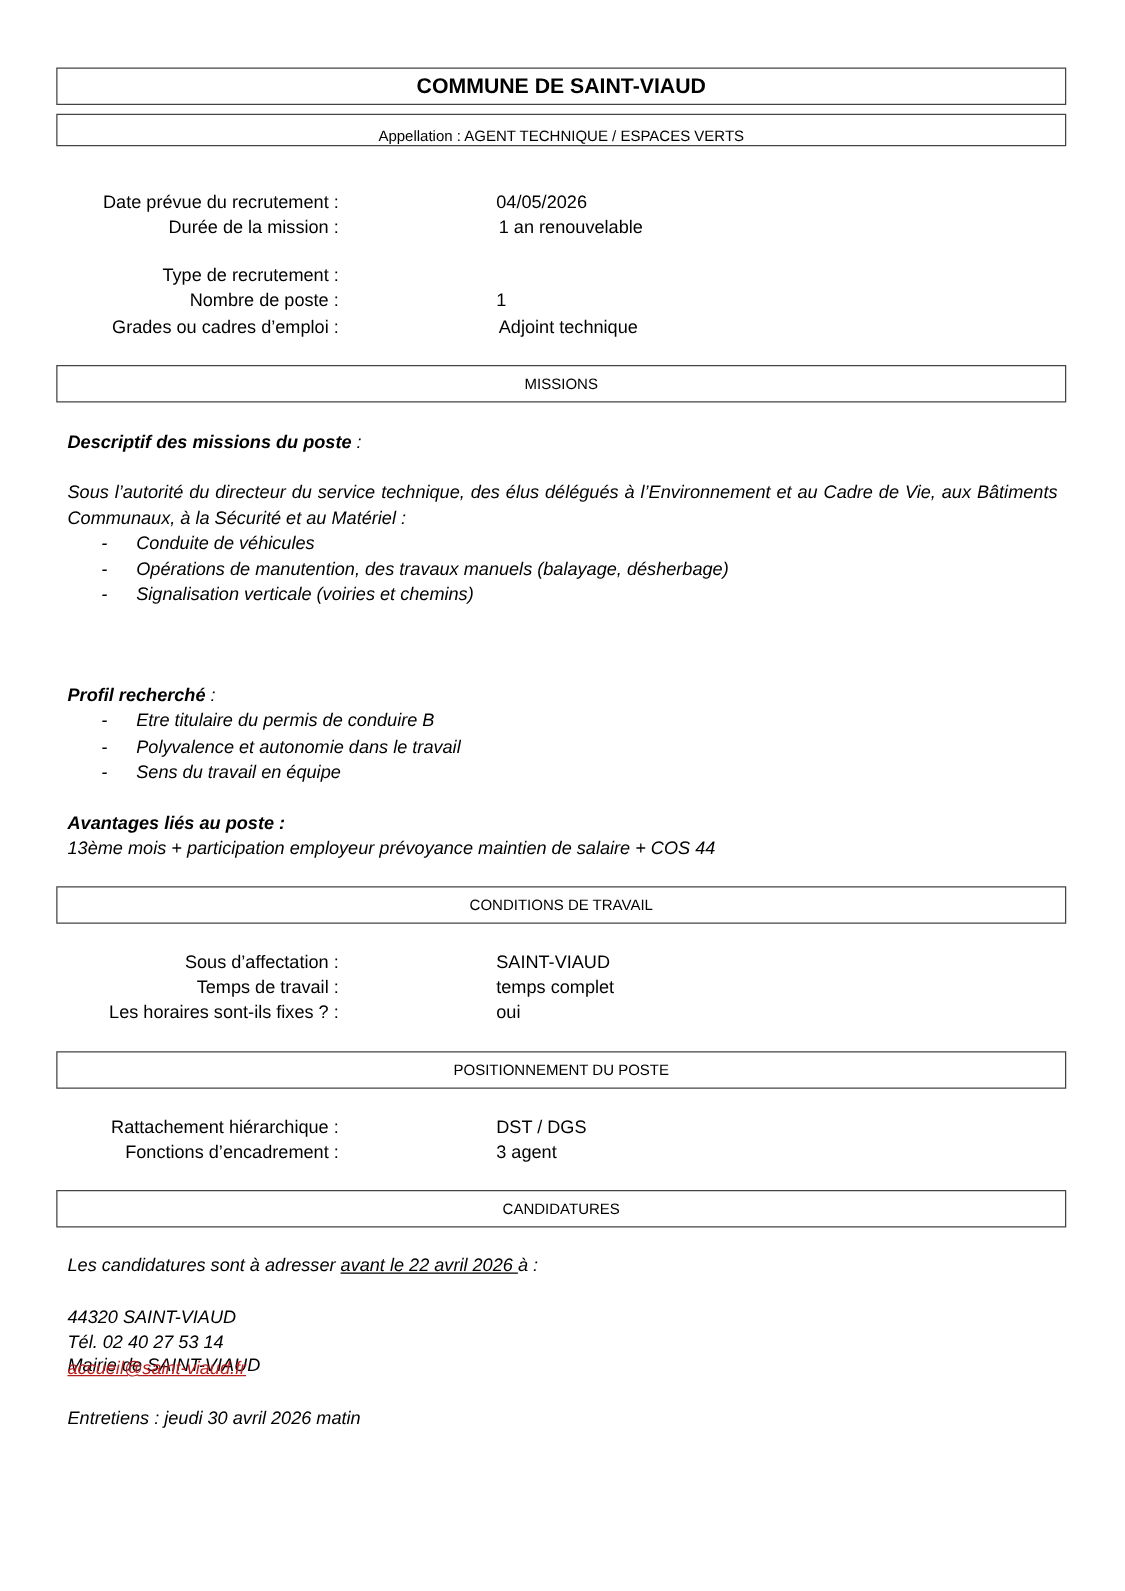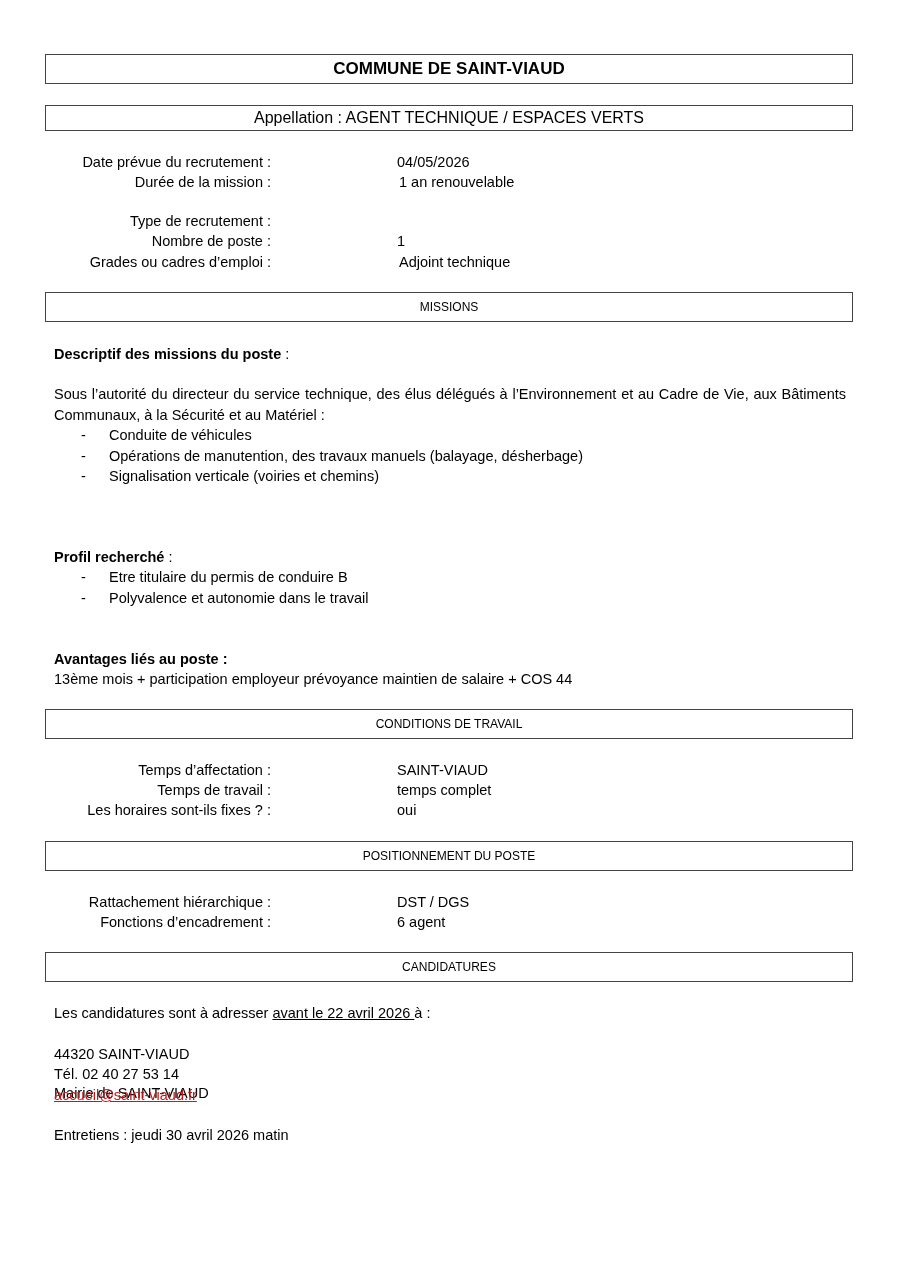"Appellation : AGENT TECHNIQUE /" .appel { align-items: none -> flex-end; font-size: 16px -> 12px; top: 105px -> 91px }
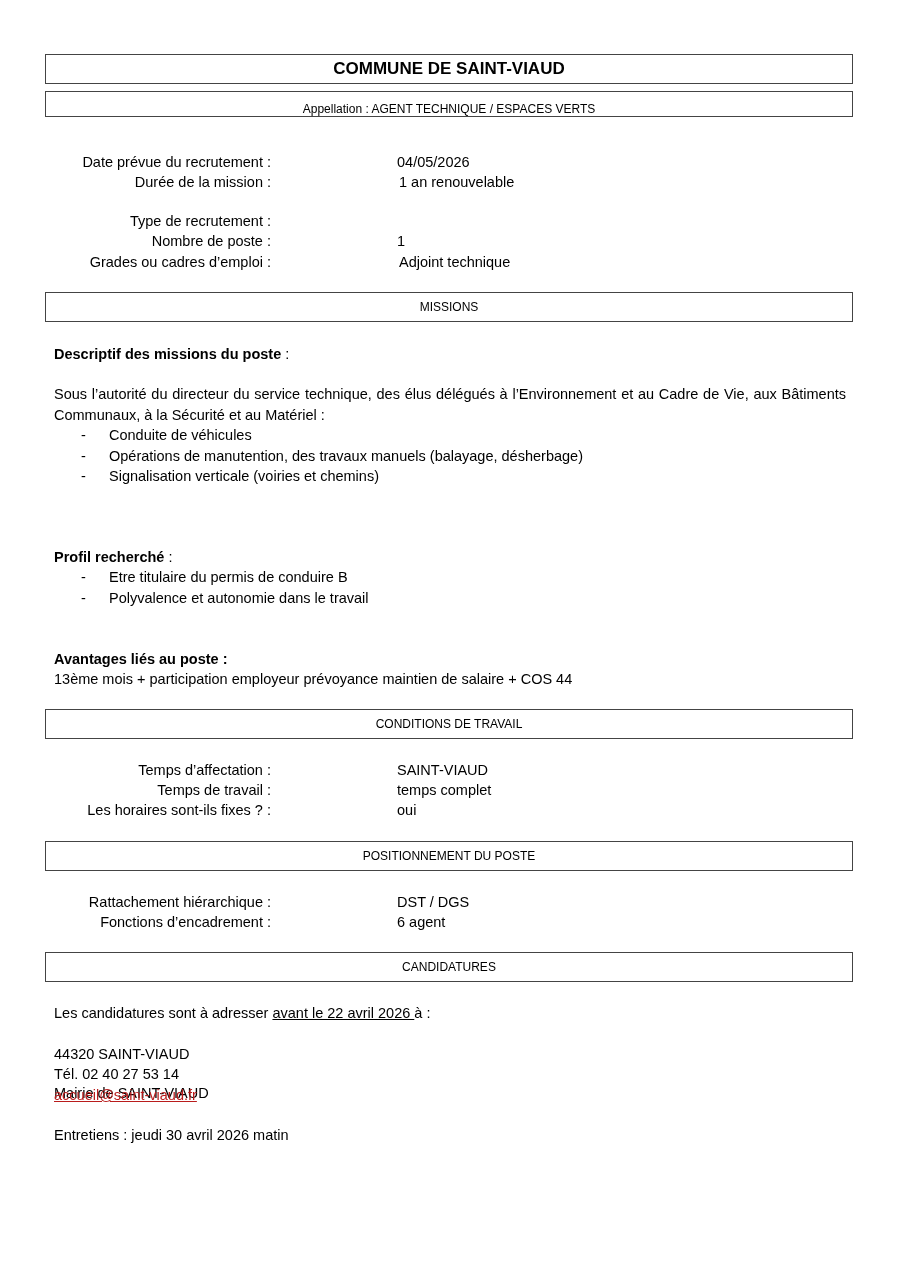"Descriptif des missions du poste" .p { font-style: none -> italic }
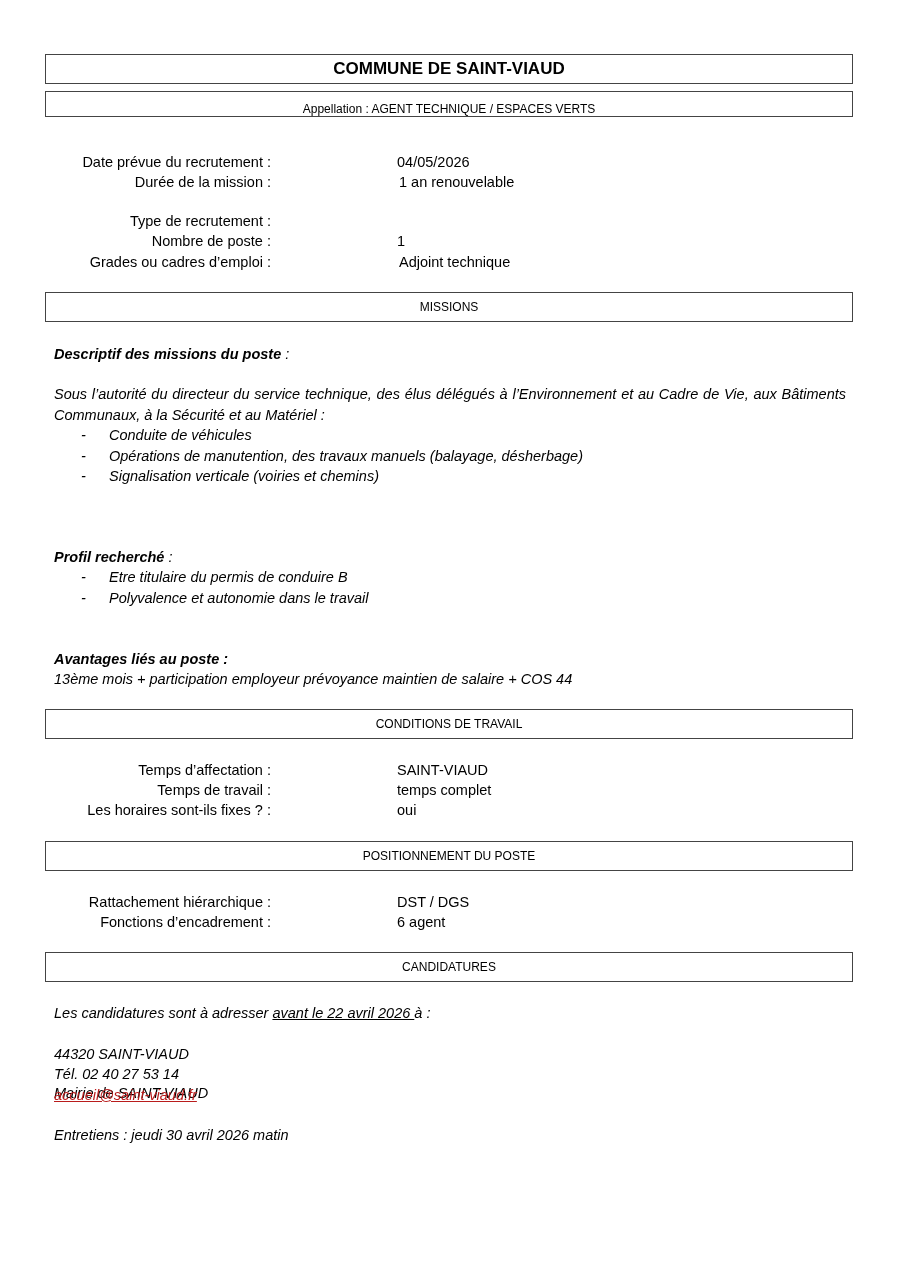"Sens du travail en équipe" li { html: none -> <li>Sens du travail en équipe</li> }
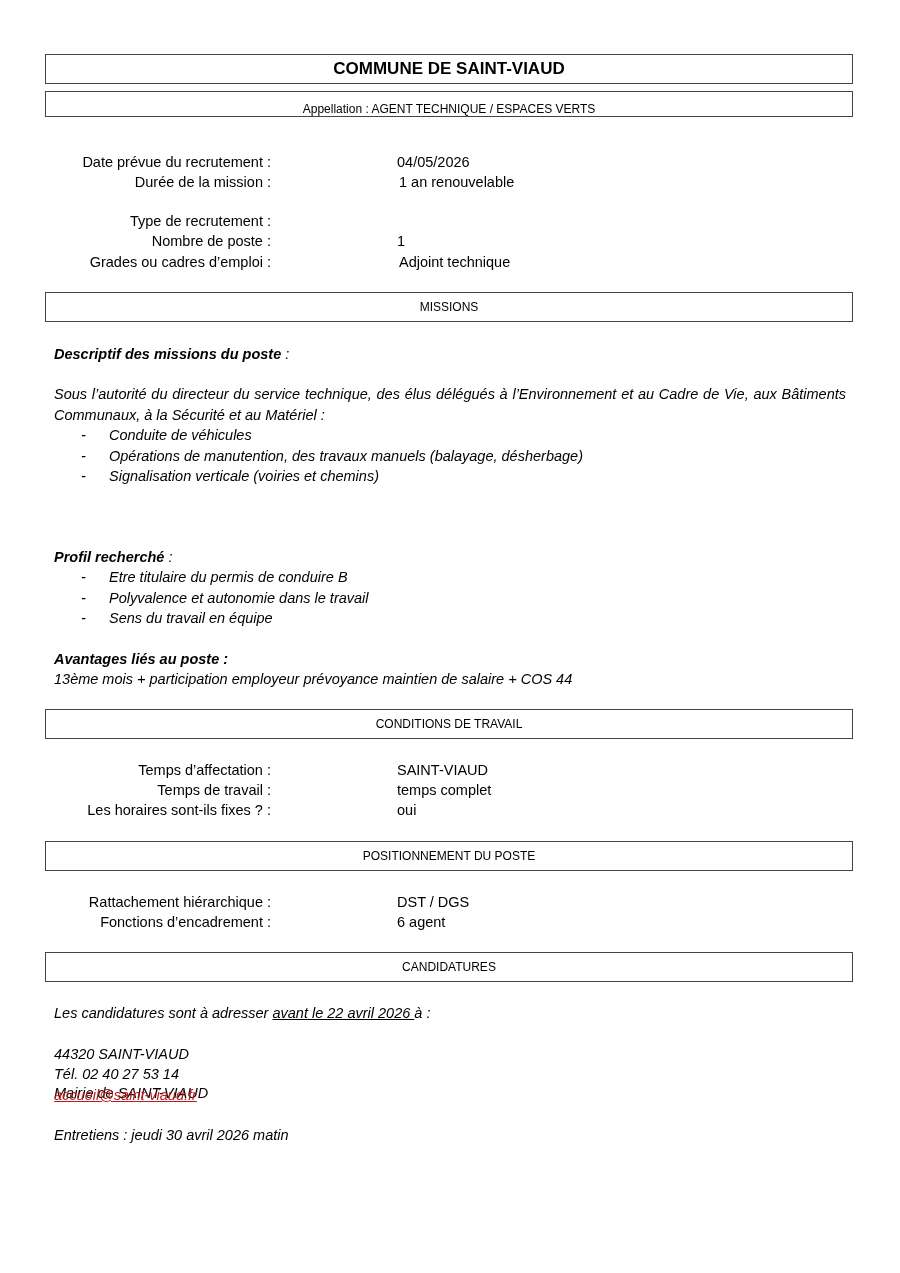"Temps d’affectation :" span.k { text: Temps -> Sous }
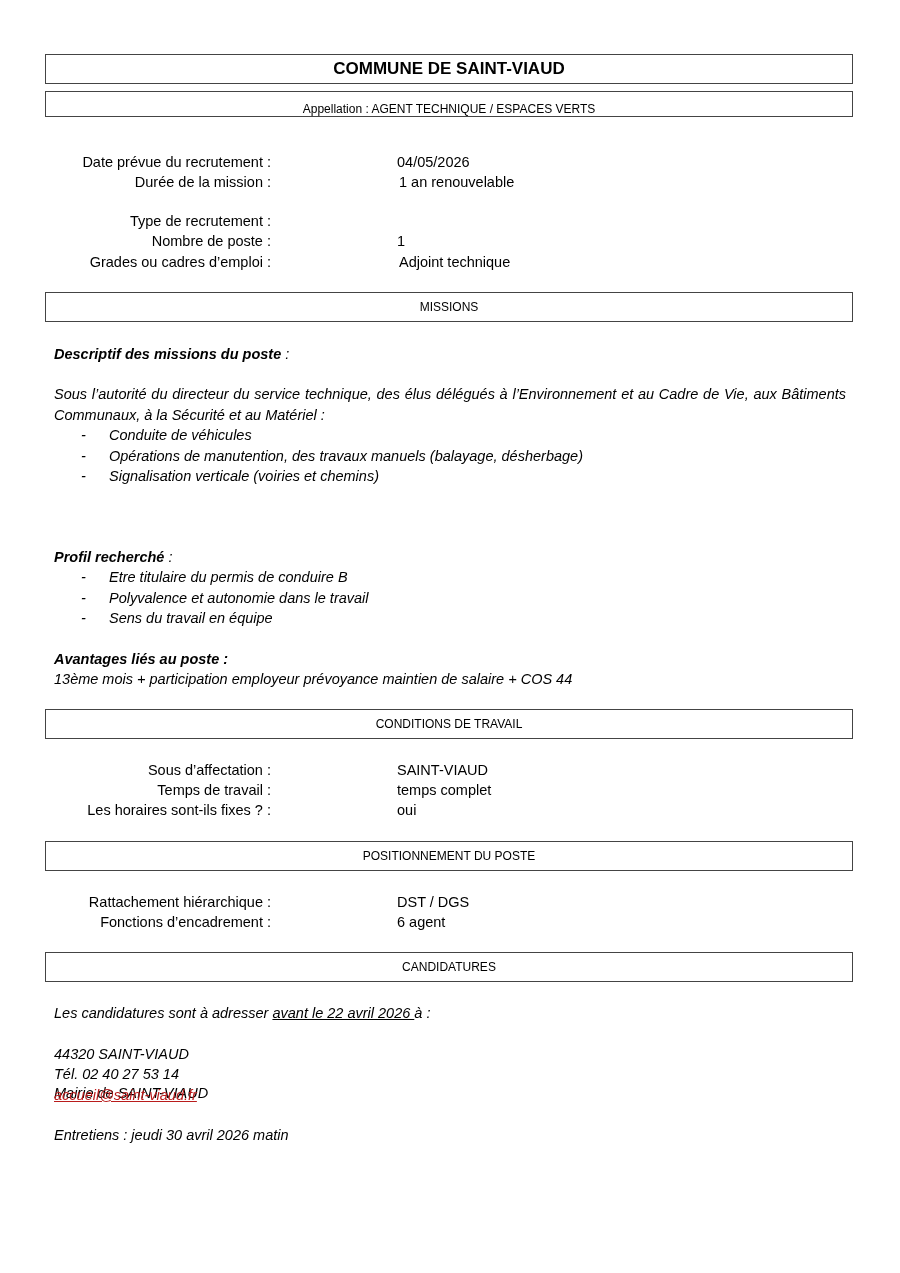"6 agent" span.v { text: 6 -> 3 }
